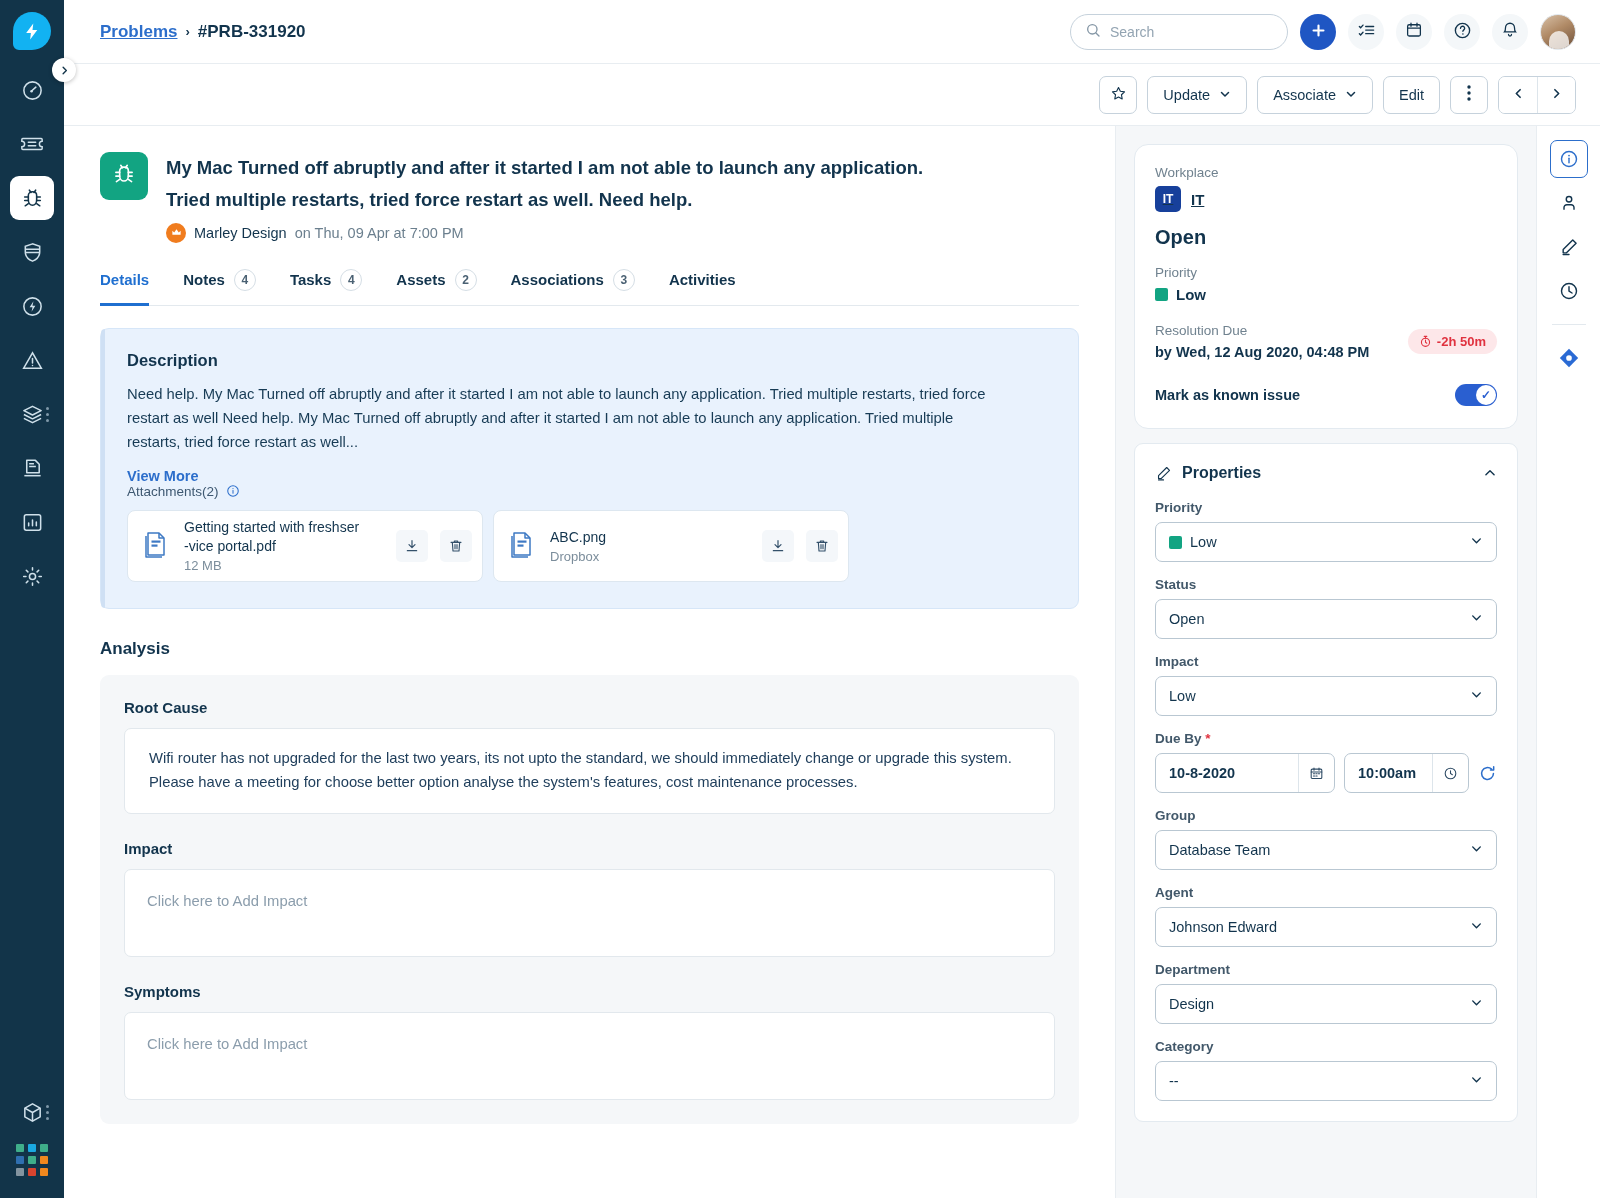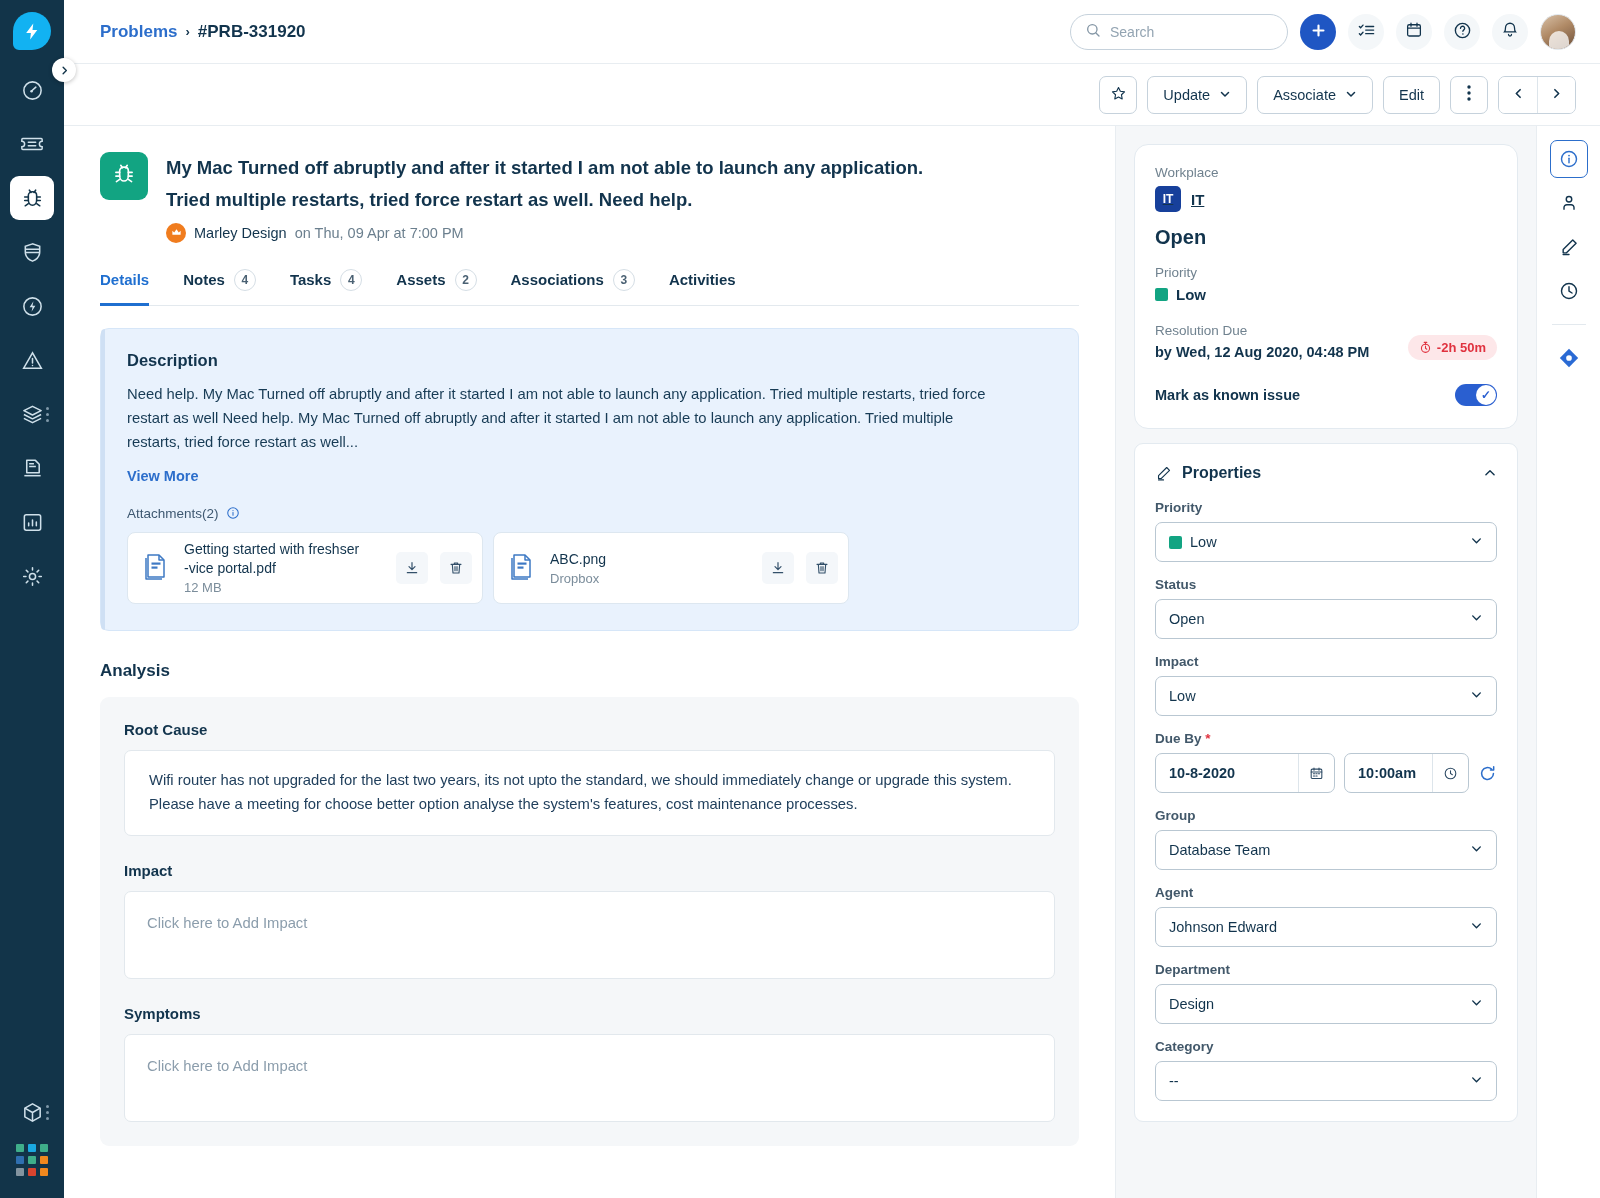"Problems" .crumb-link { text-decoration: none -> underline }
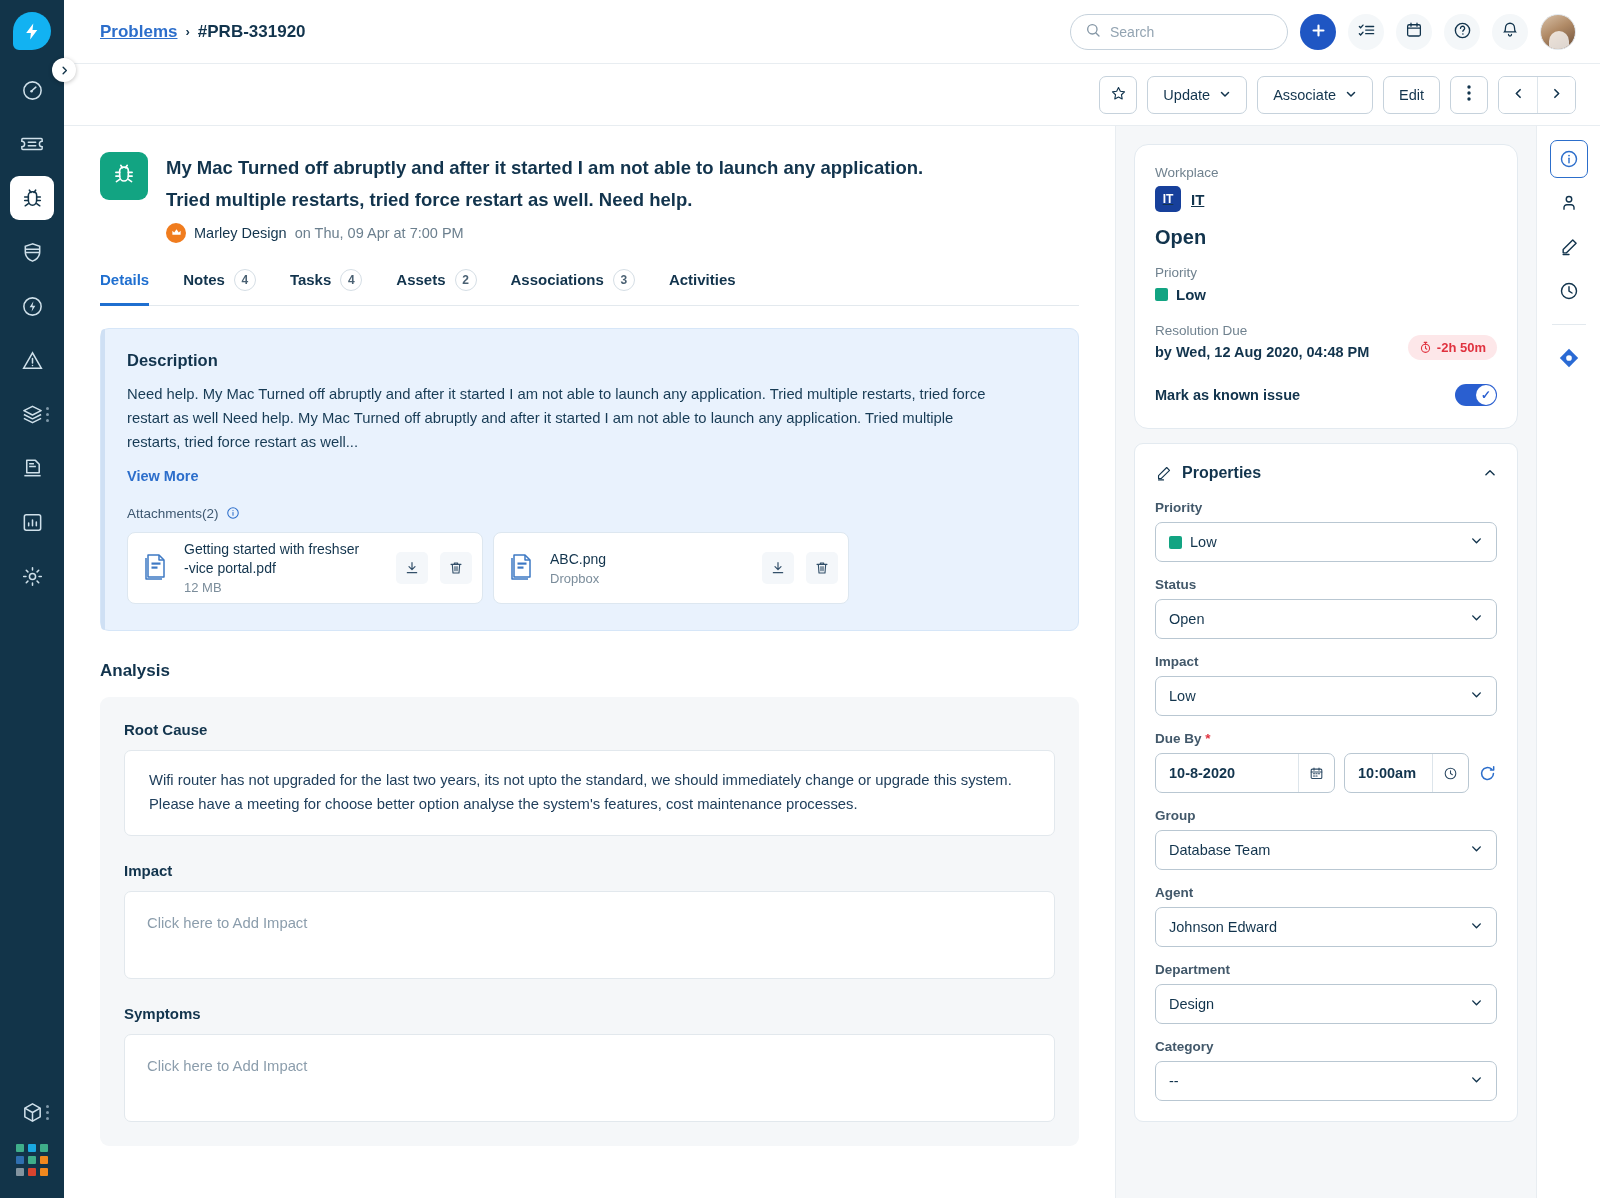"Resolution Due" .res-row { align-items: flex-end -> center }
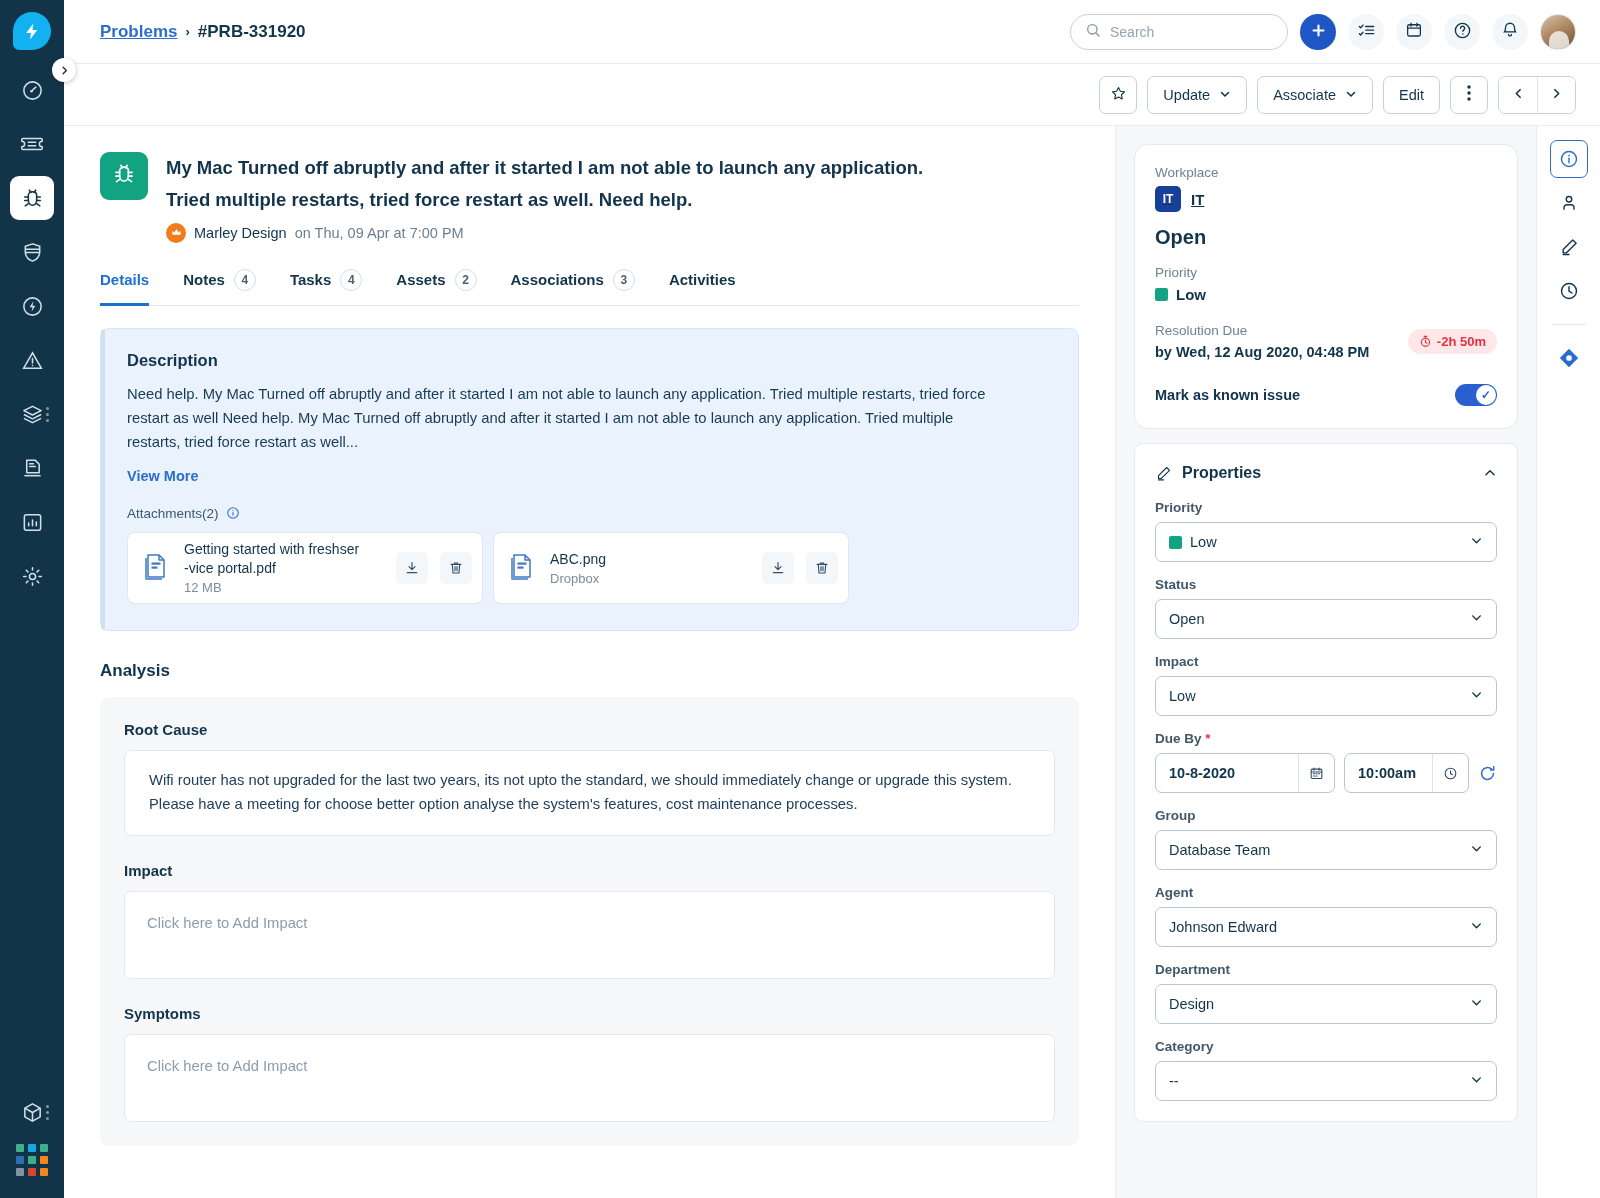"Attachments(2)" .att-label { margin-top: 22px -> none }
